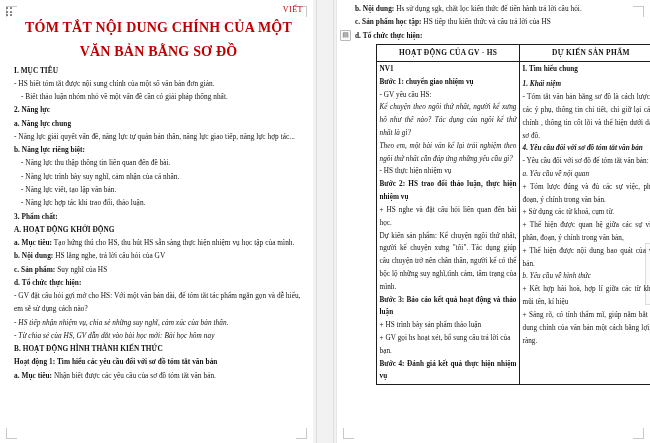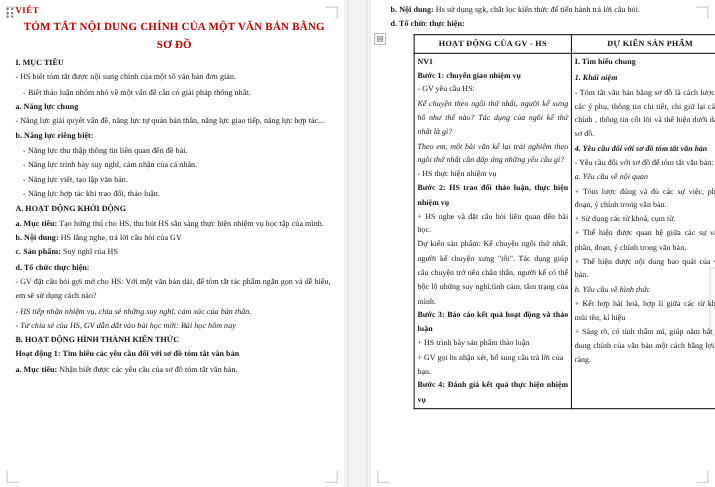"VIẾT" .title-main { font-weight: bold -> normal; text-align: left -> right }
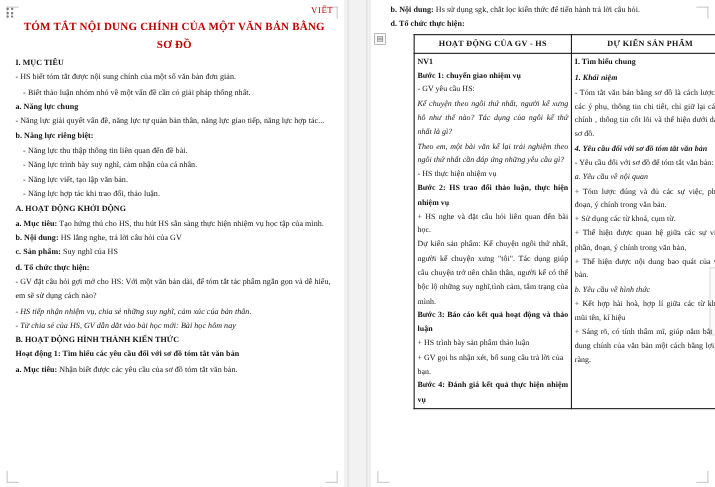"TÓM TẮT NỘI DUNG CHÍNH" .title-sub { font-size: 10px -> 14px }
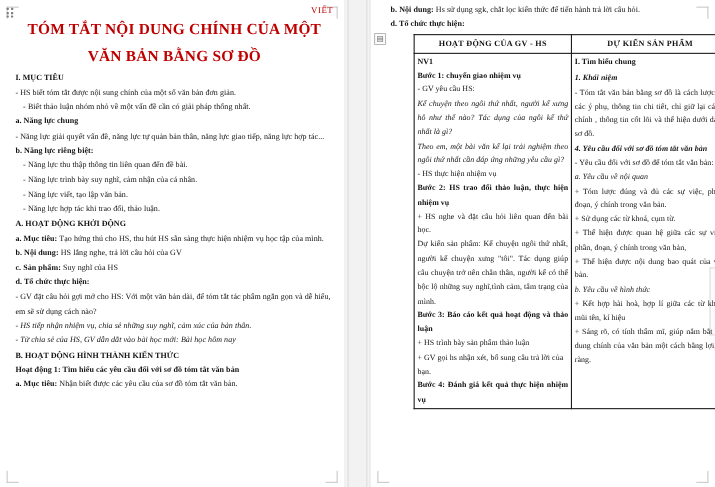"c. Sản phẩm học tập:" p { html: none -> <p><span>c. Sản phẩm học tập:</span><span> HS tiếp thu kiến thức và câu trả lời của HS</span></p> }
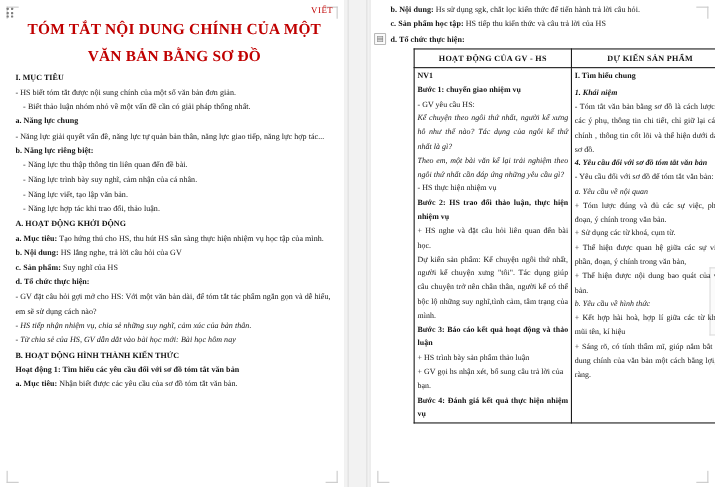"2. Năng lực" p.b { html: none -> <p>2. Năng lực</p> }
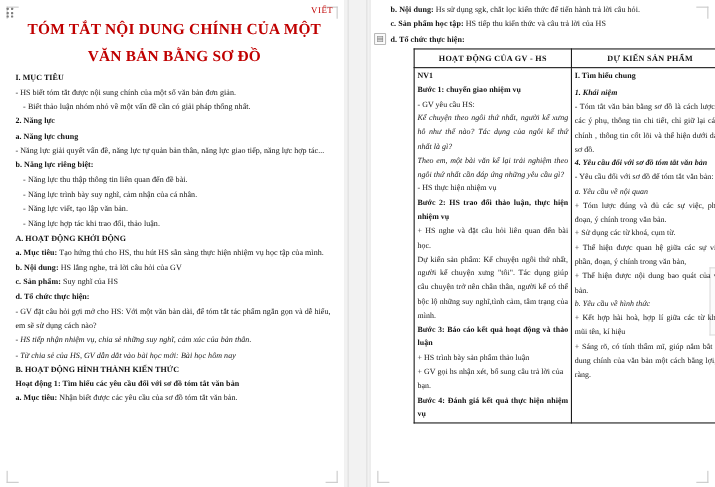"3. Phẩm chất:" p.b { html: none -> <p>3. Phẩm chất:</p> }
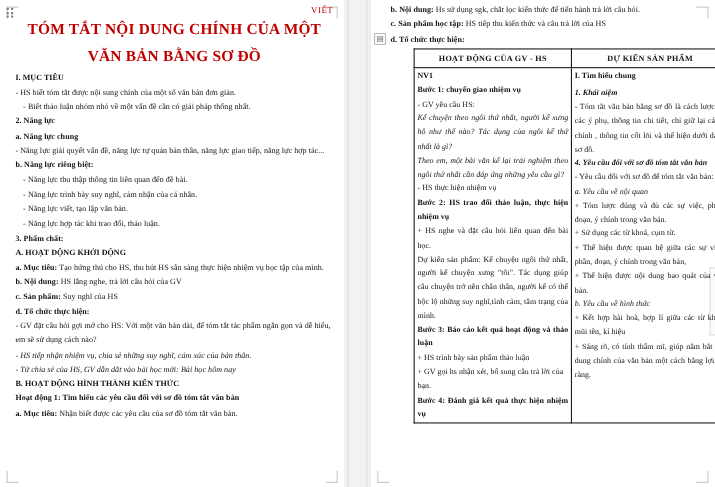"+ GV gọi hs nhận" p { text: nhận -> hoạt }
